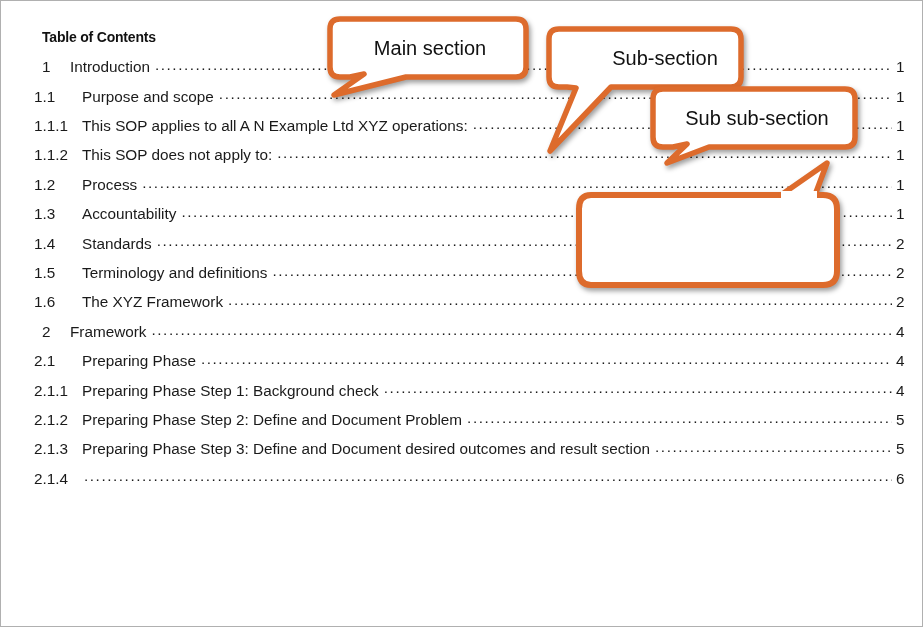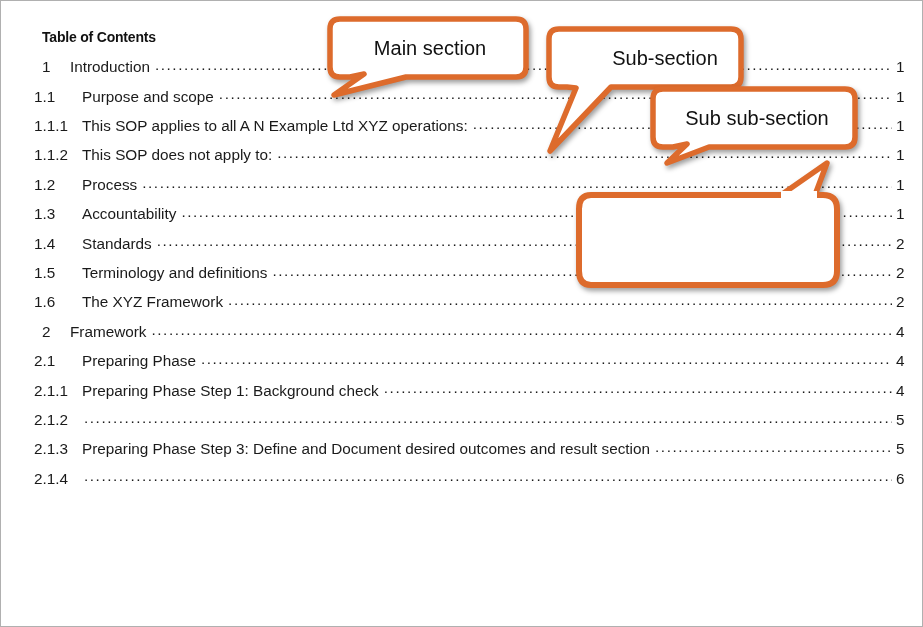"Preparing Phase Step 2: Define" span.label { html: none -> <span>Preparing Phase Step 2: Define and Document Problem</span> }
